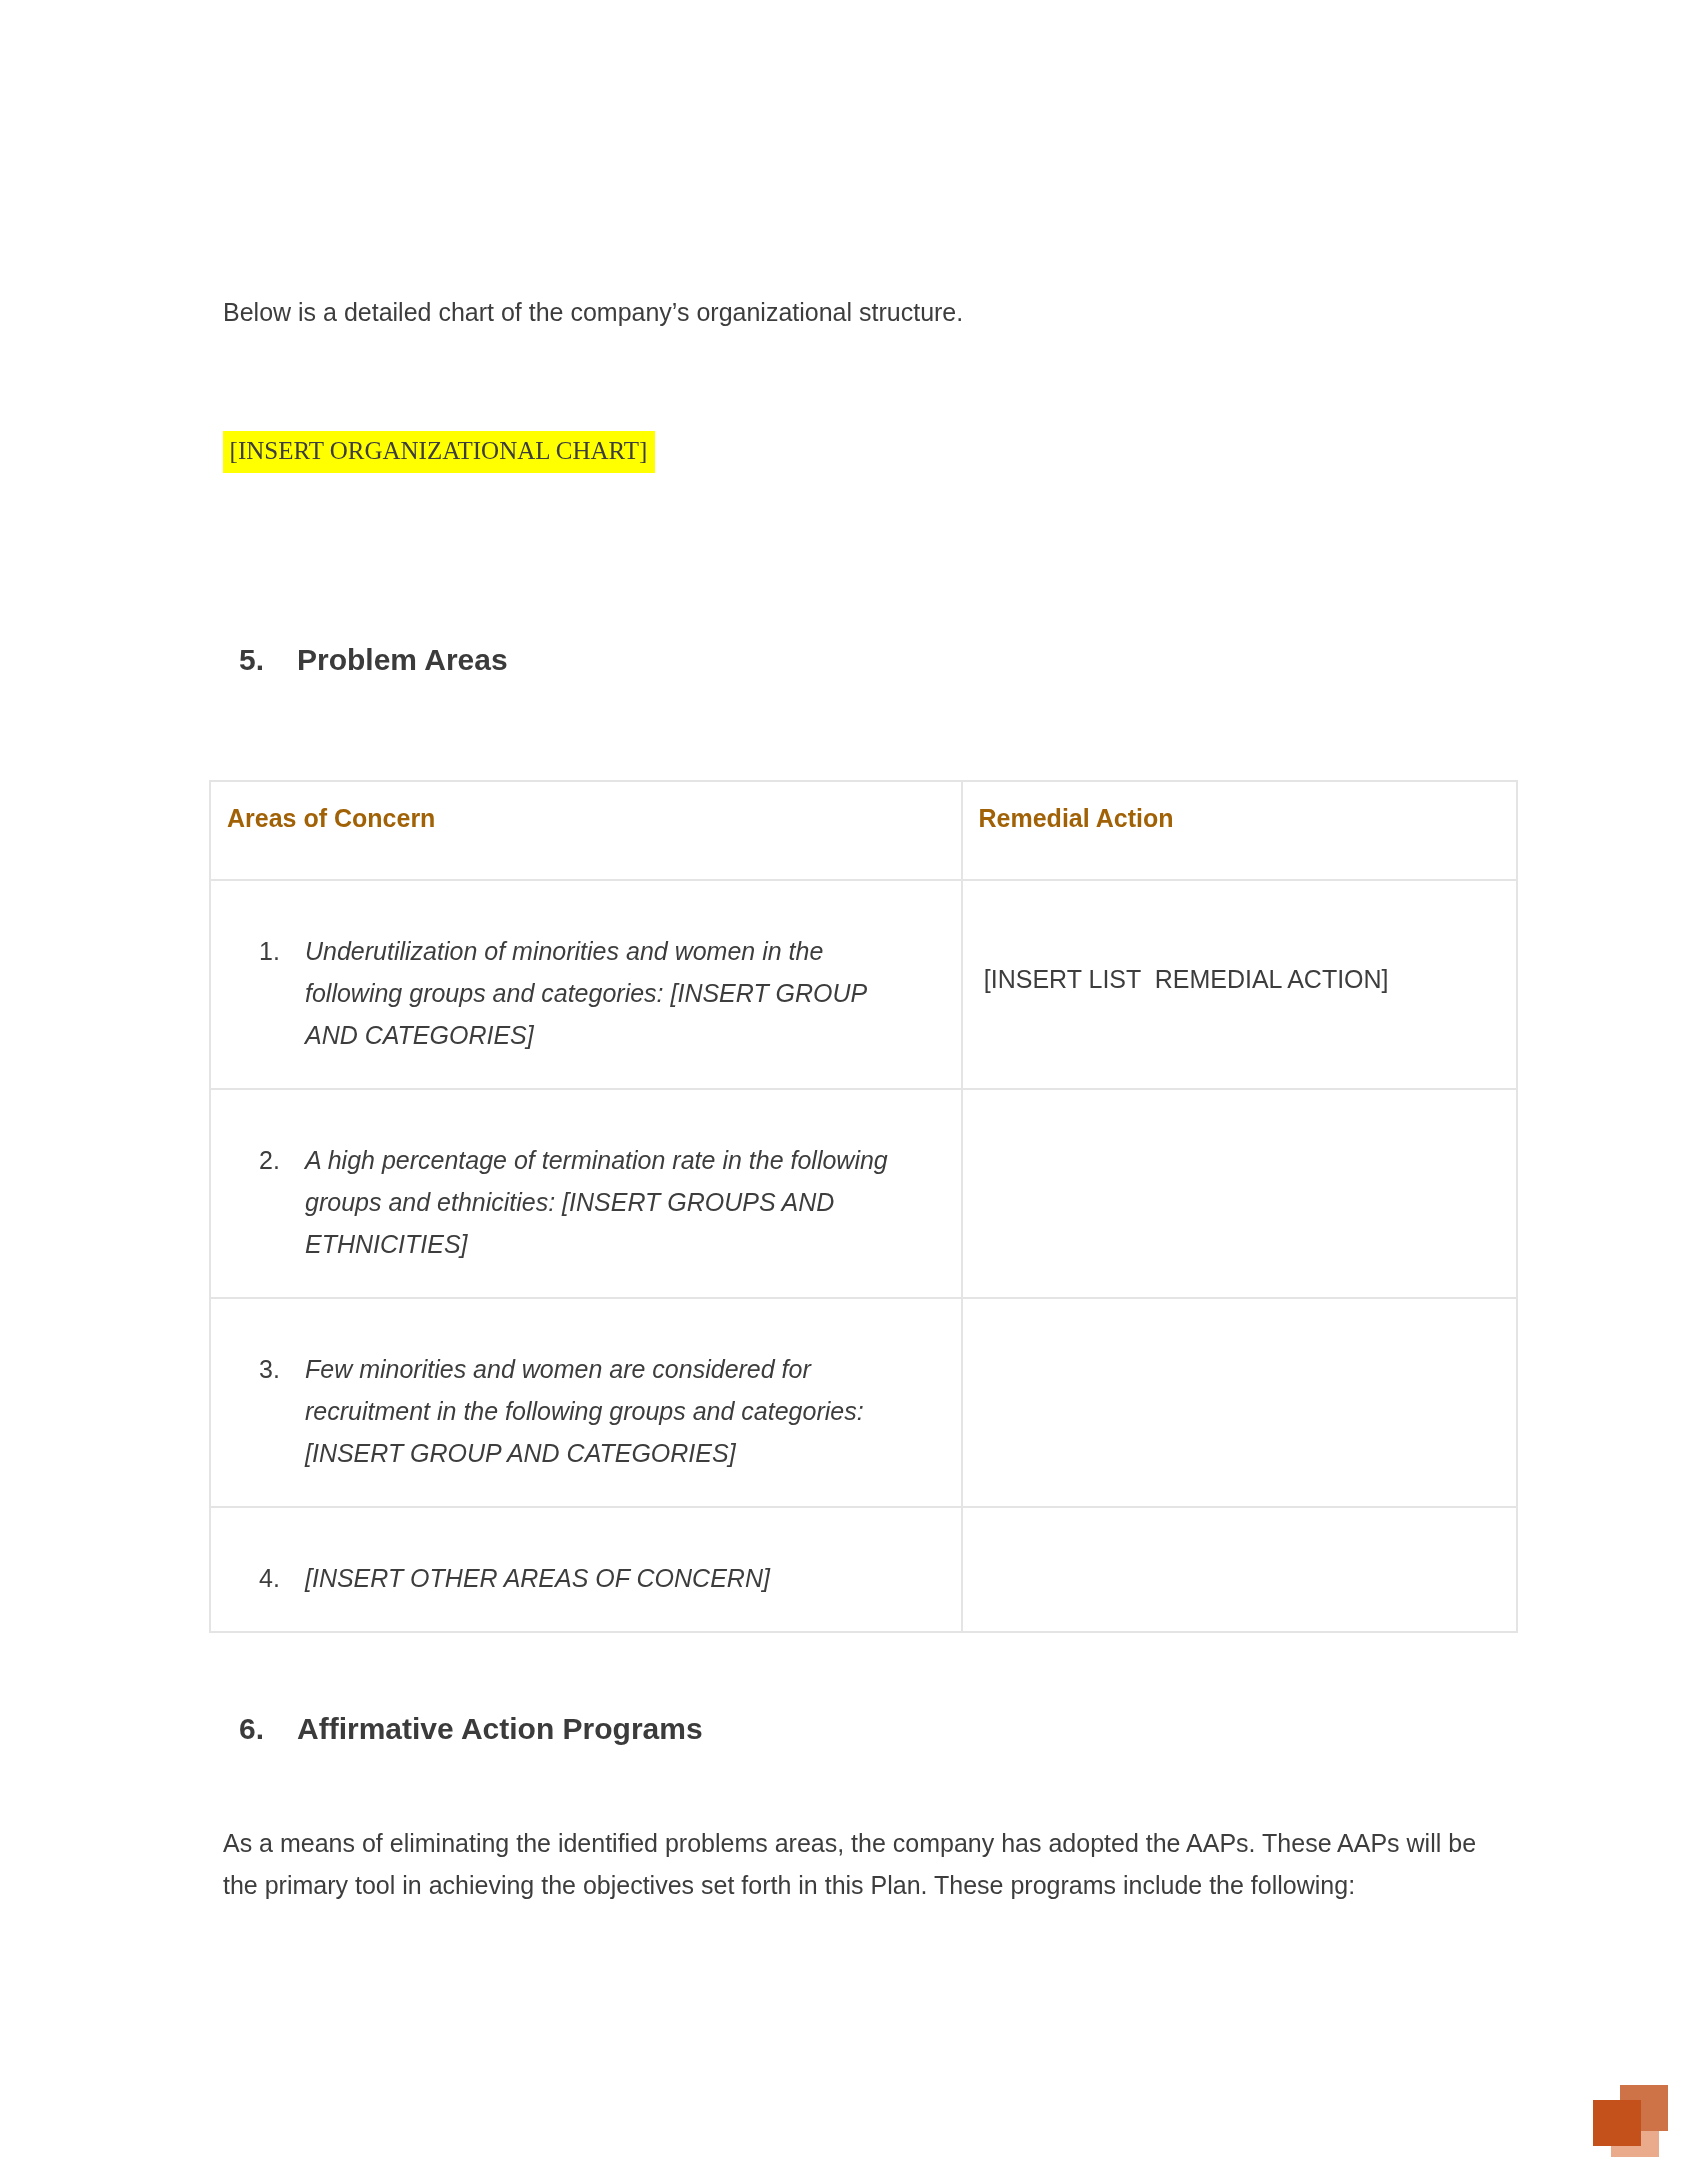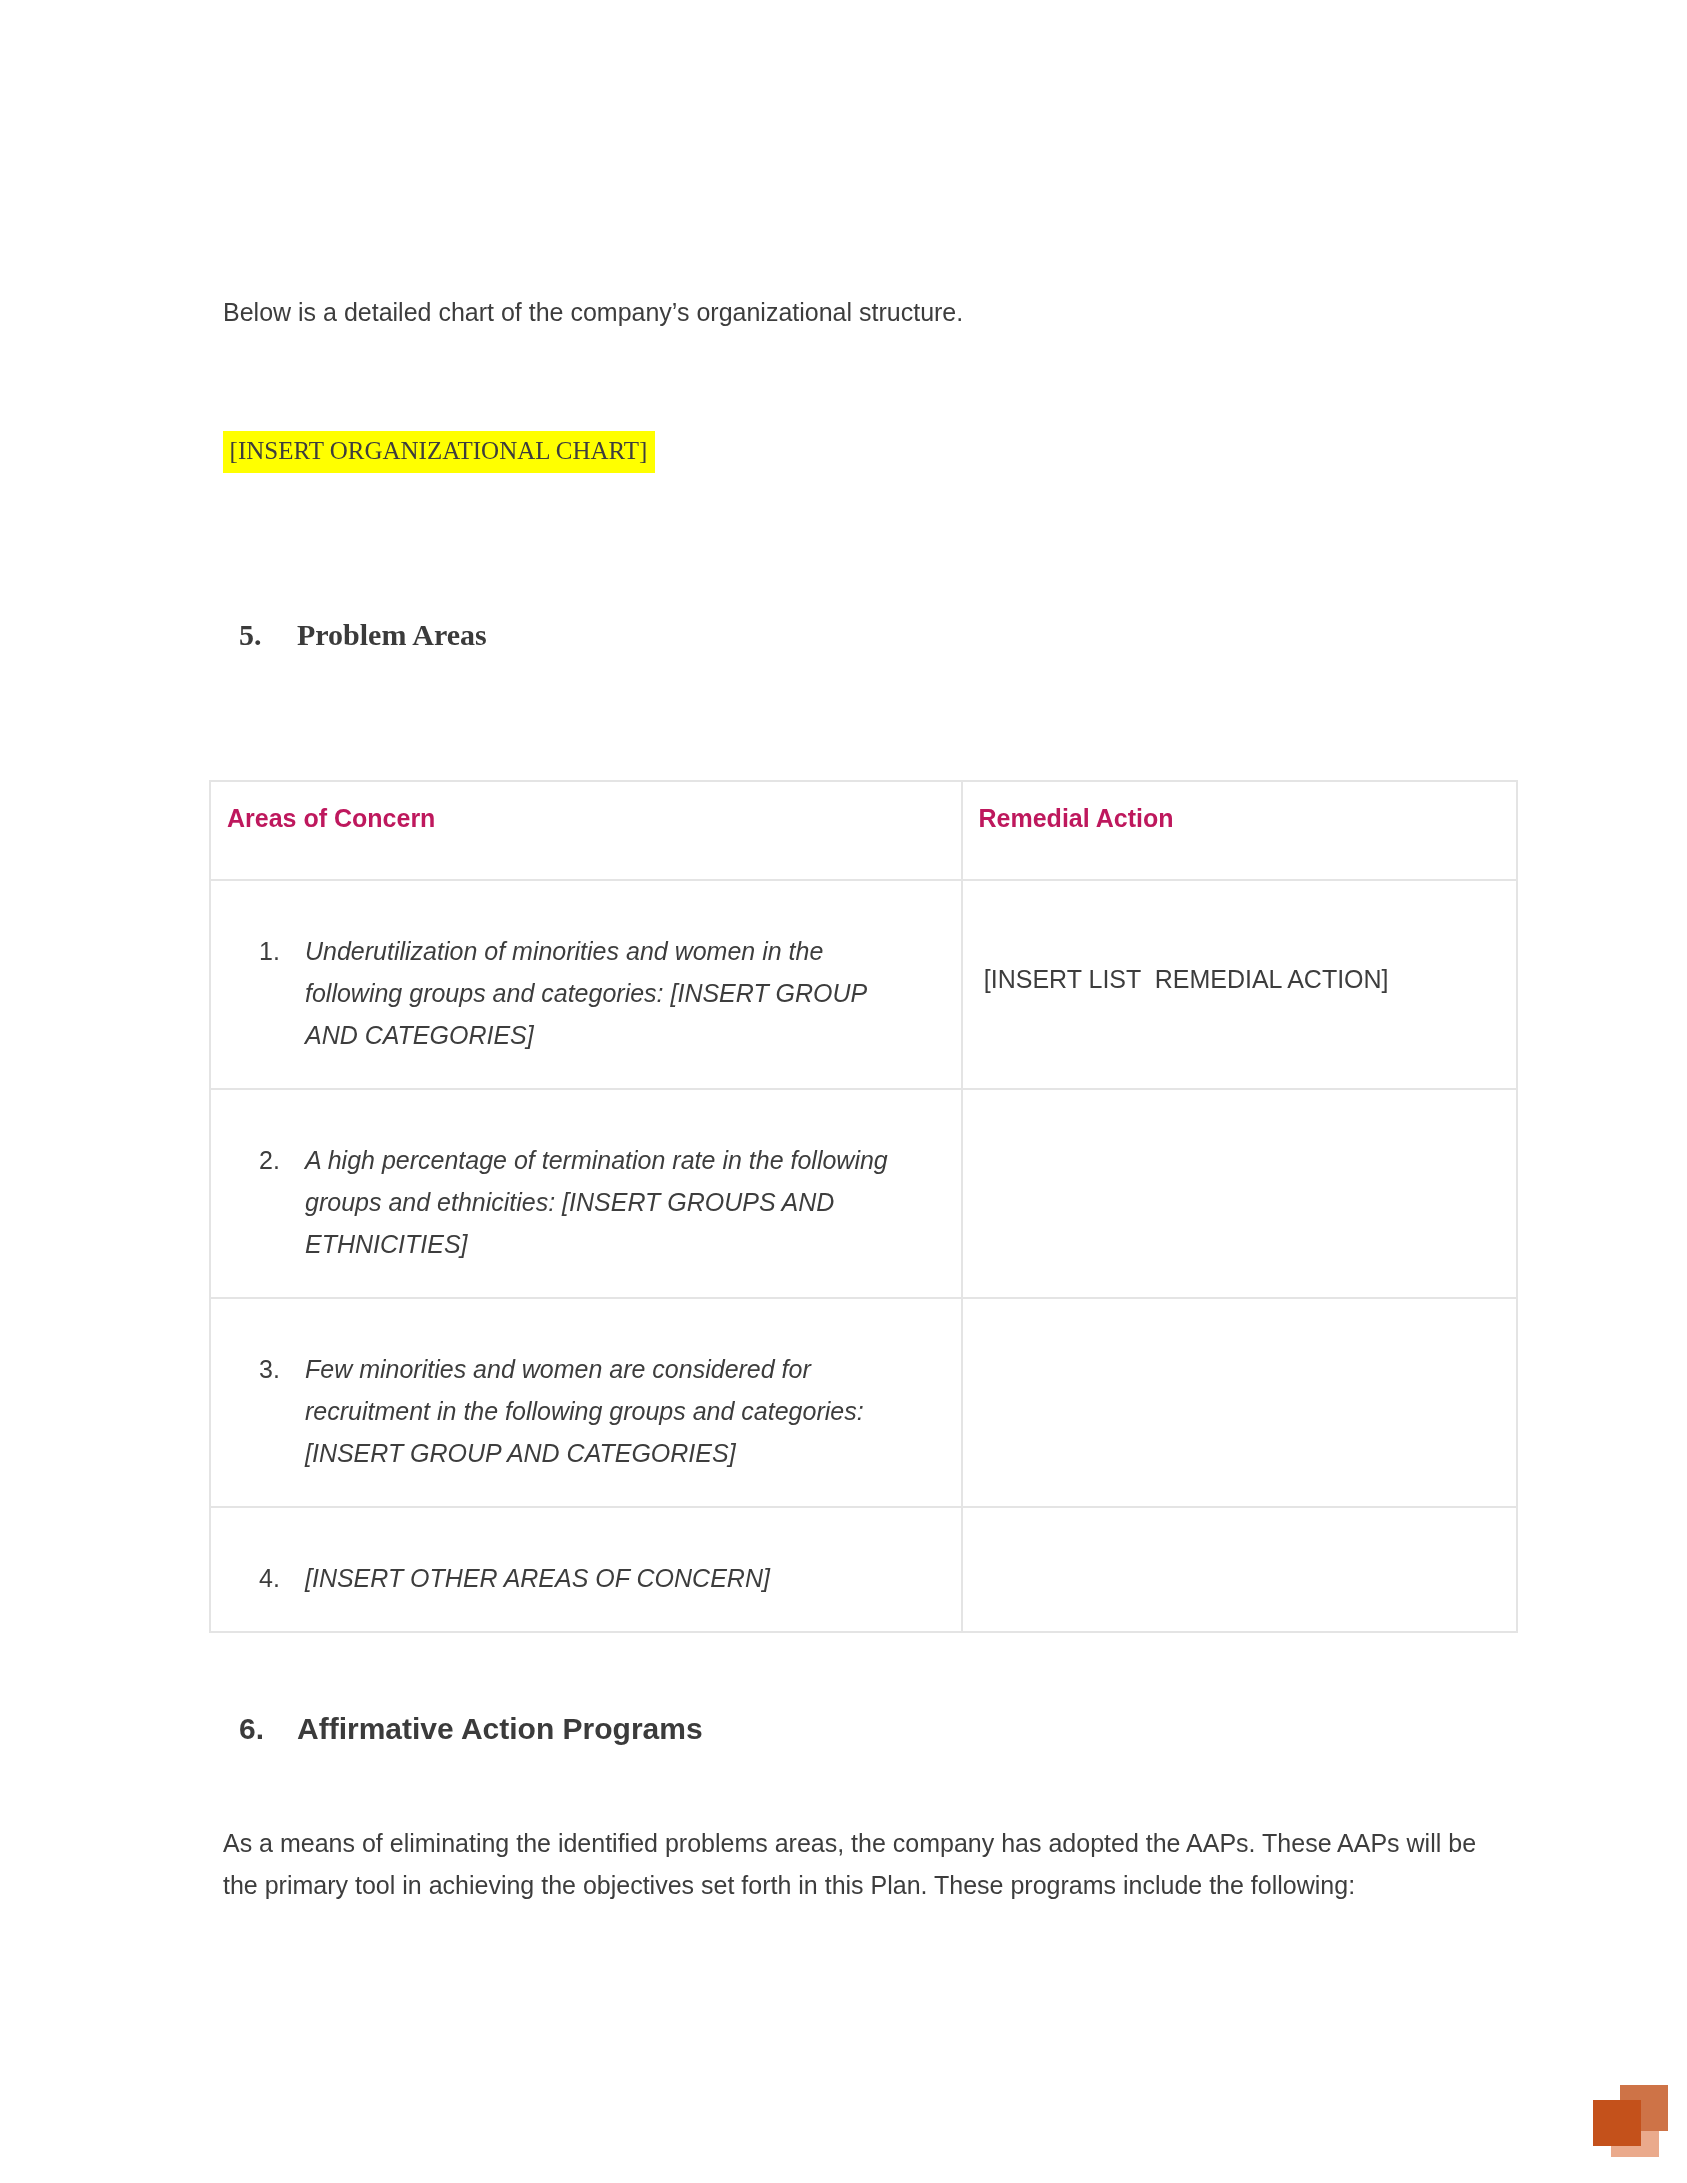"5. Problem Areas" #section-5-heading { font-family: Liberation Serif, serif -> none; top: 568px -> 593px }
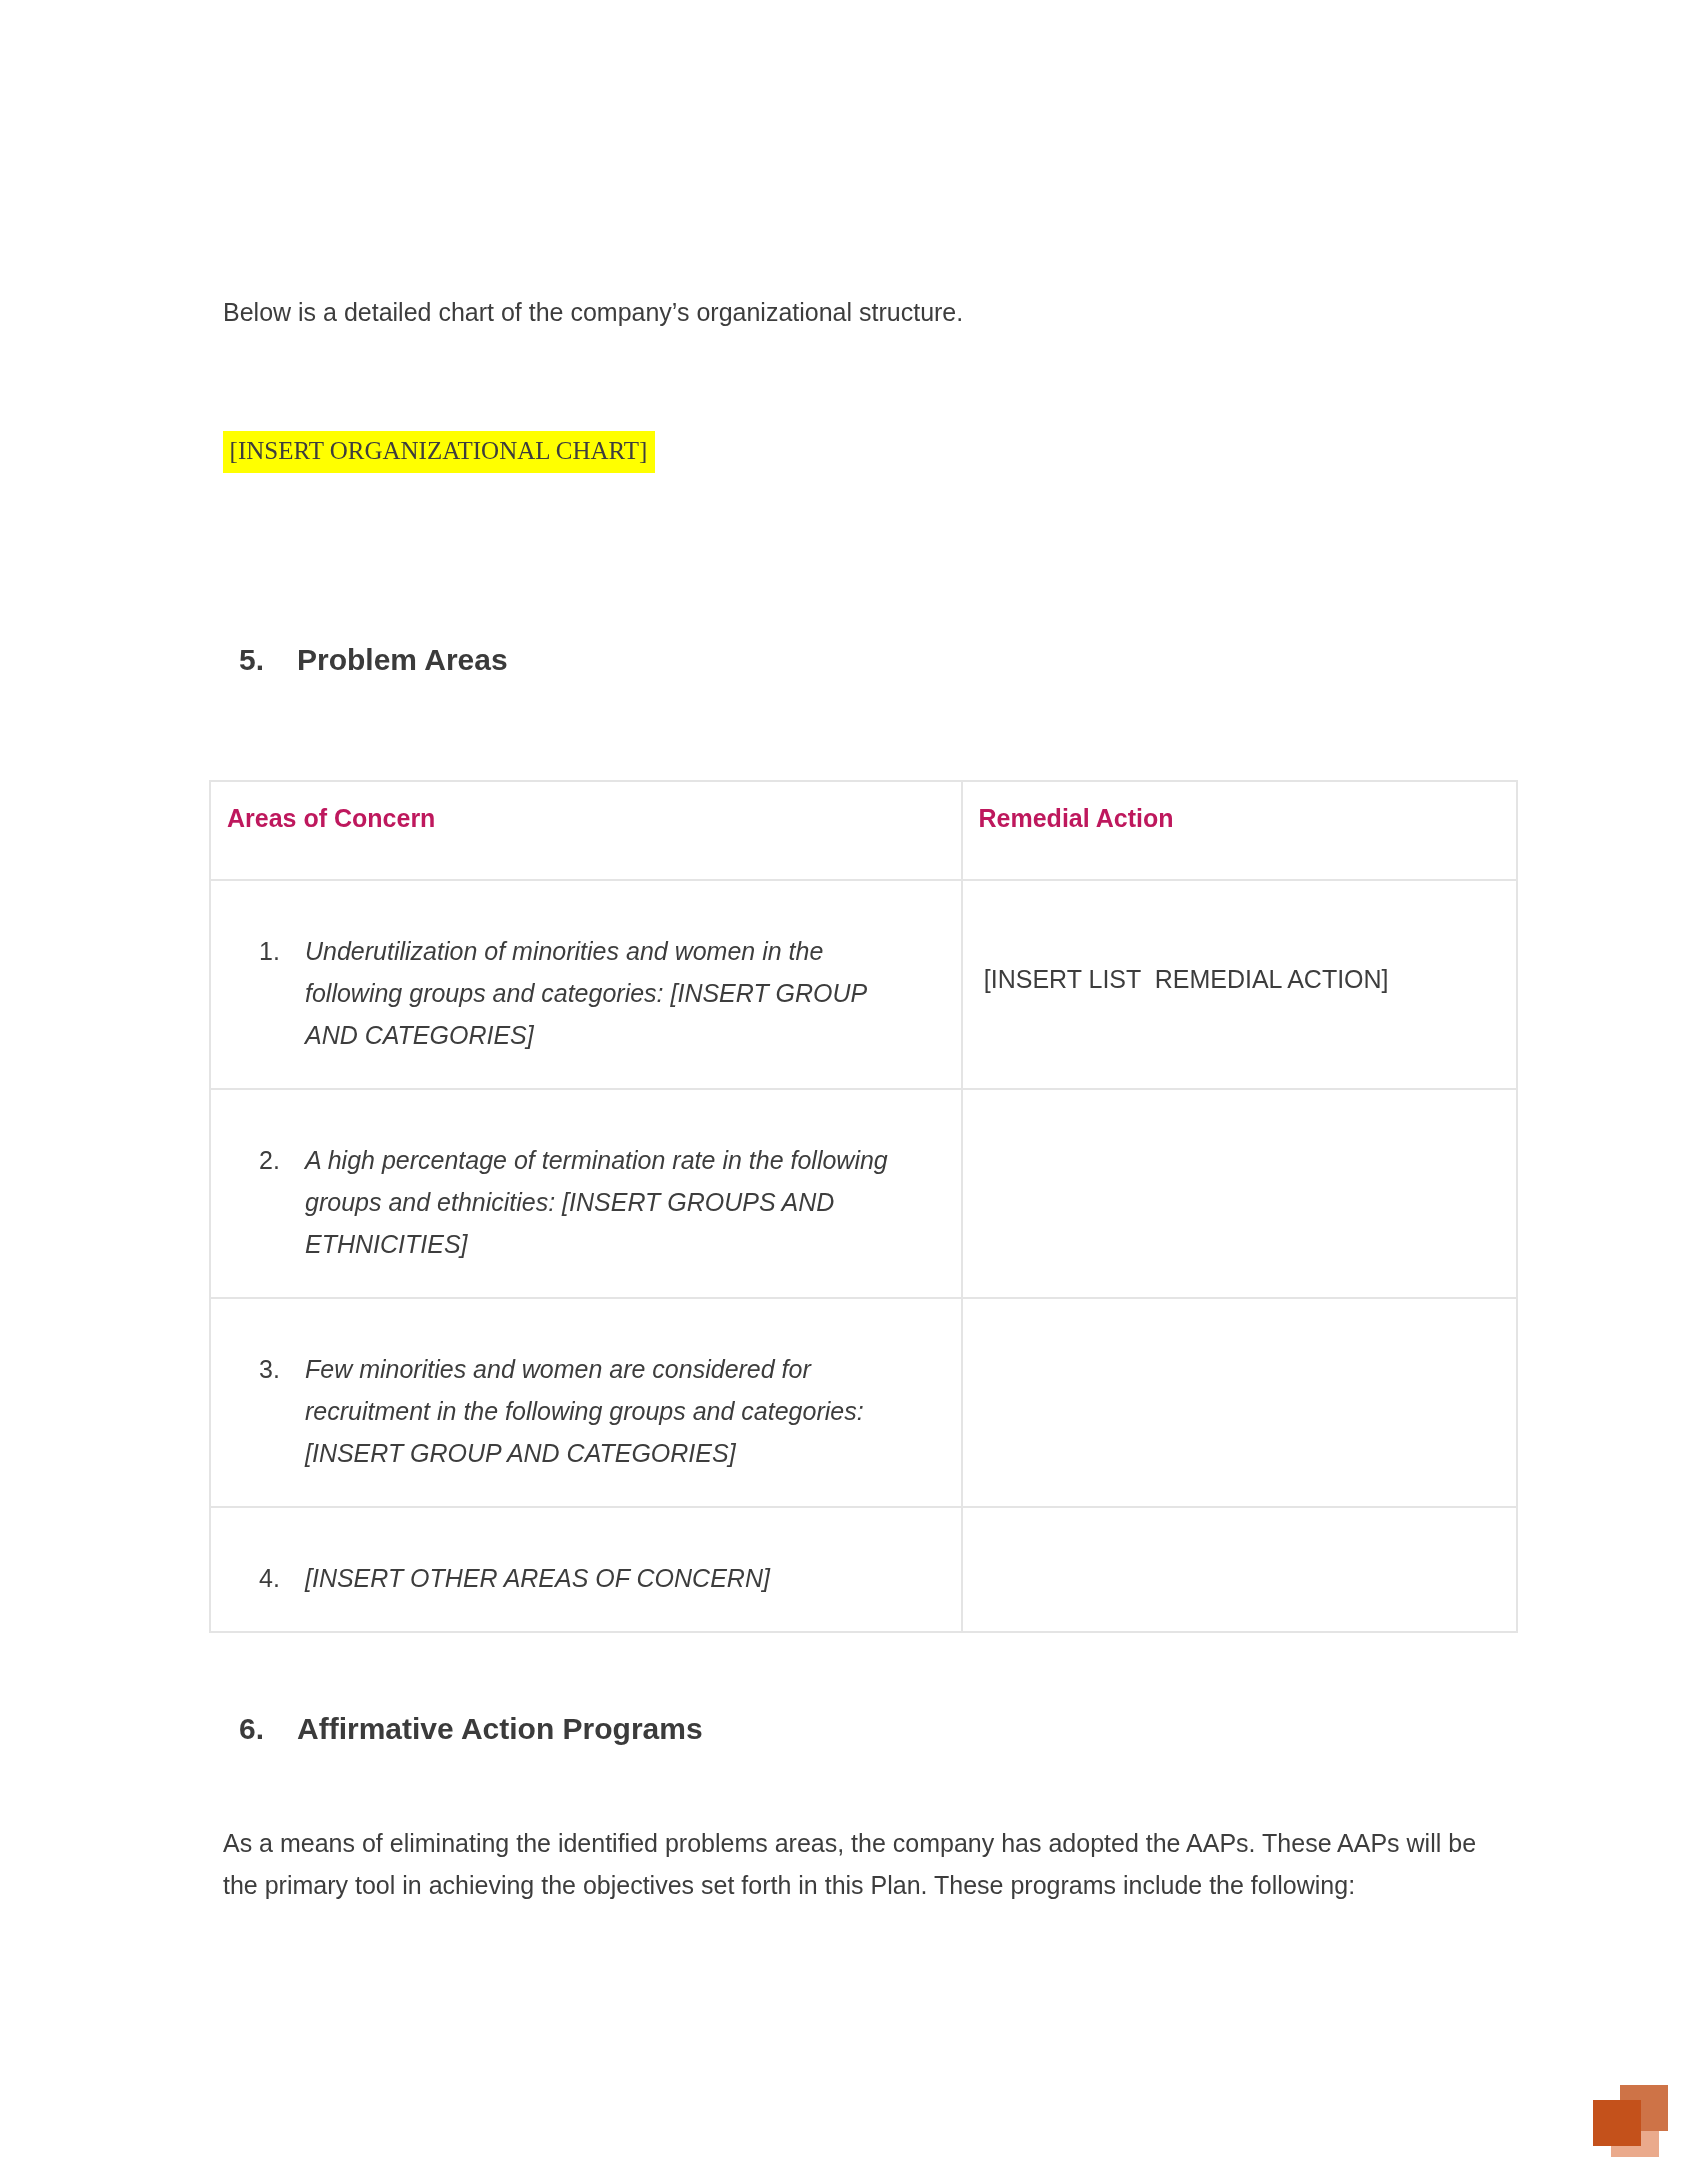"Areas of Concern" .problem-table th { color: #be185d -> #a16207 }
